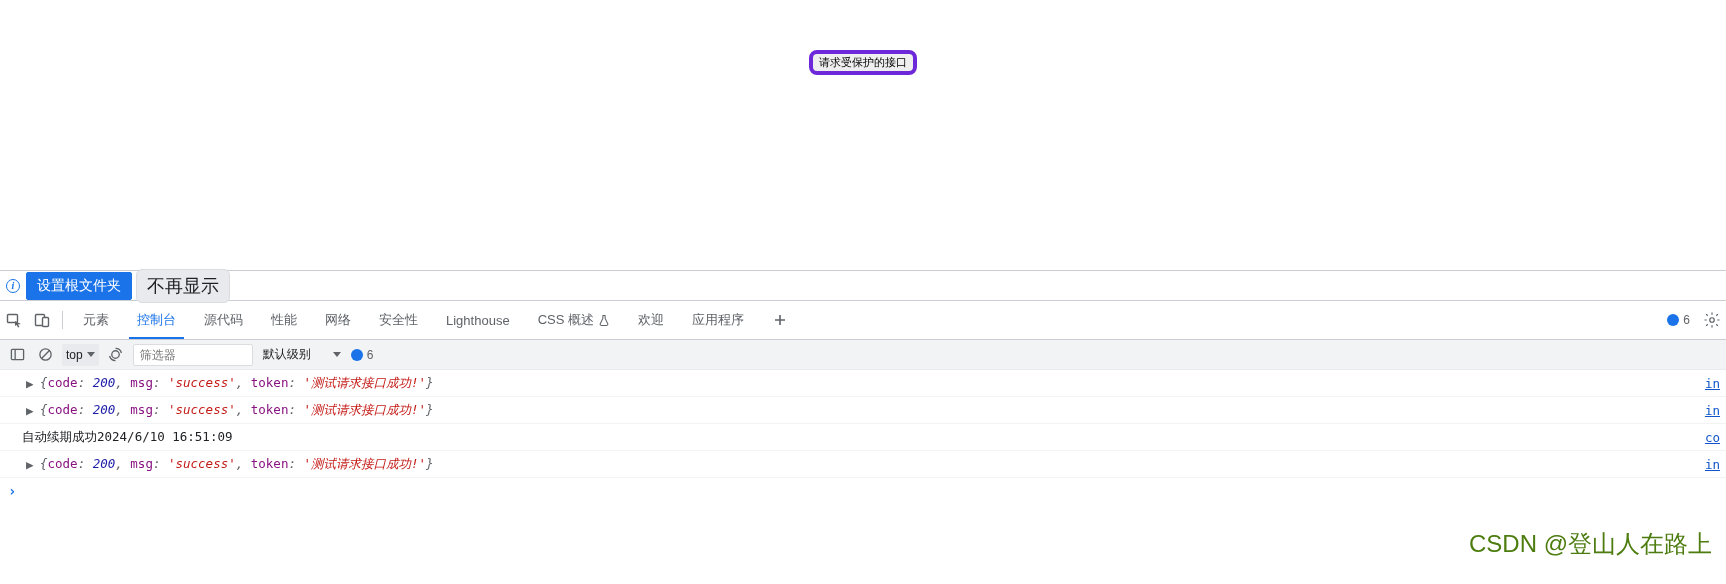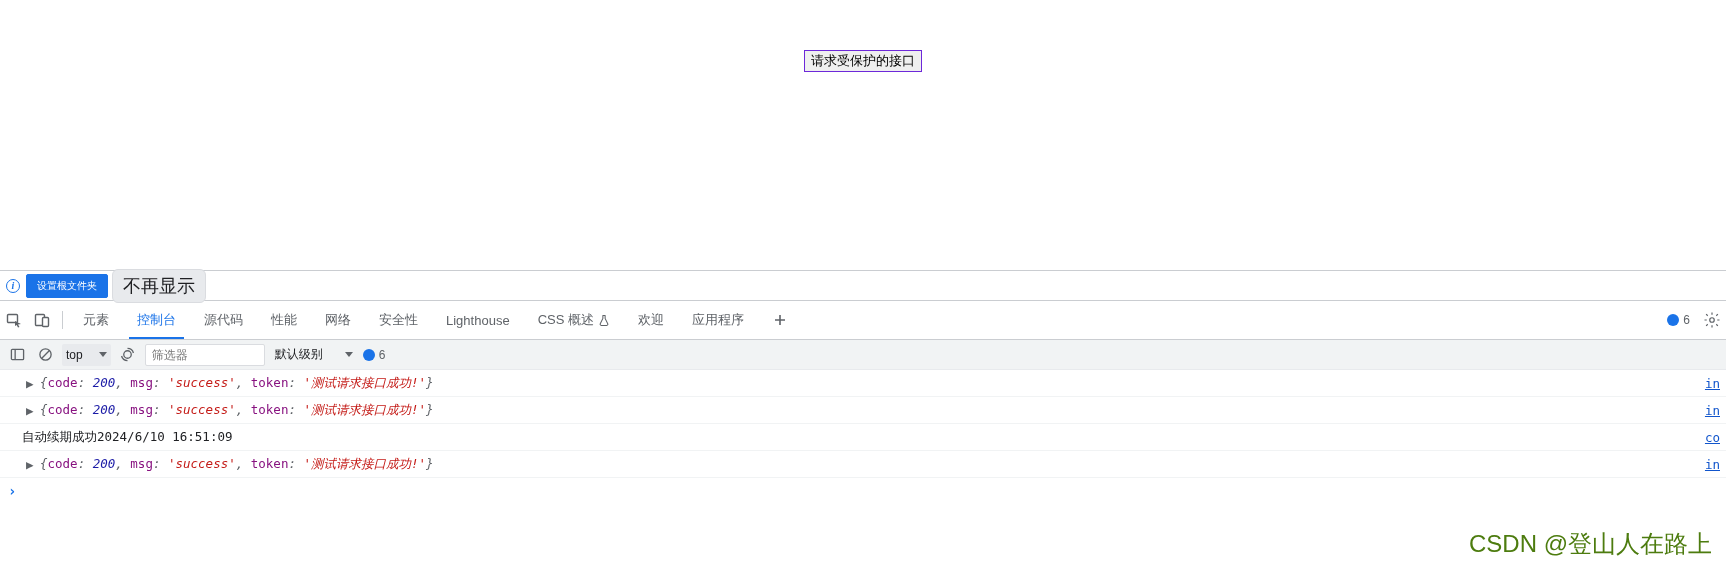"请求受保护的接口" .protected-btn { border: 1px solid #6d28d9 -> 4px solid #6d28d9; border-radius: 0 -> 8px; font-size: 13px -> 11px }
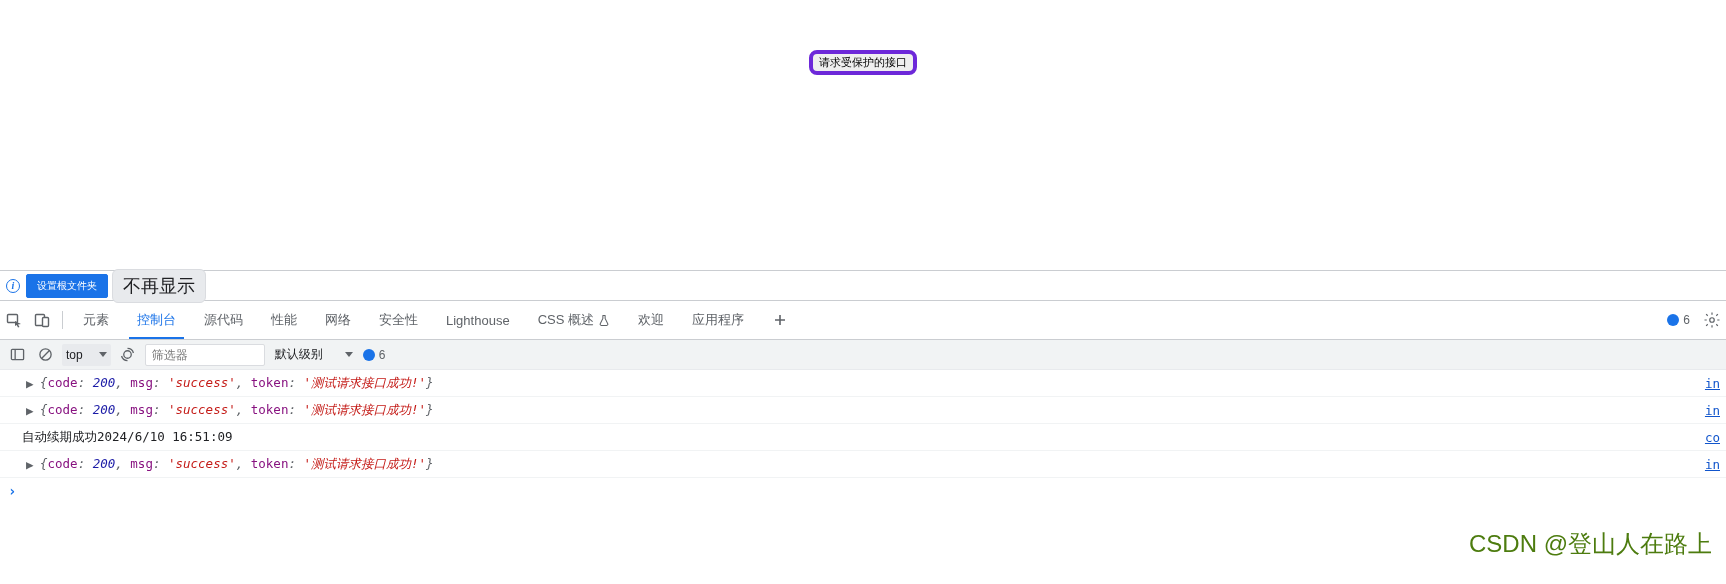"设置根文件夹" .btn-primary { font-size: 10px -> 14px }
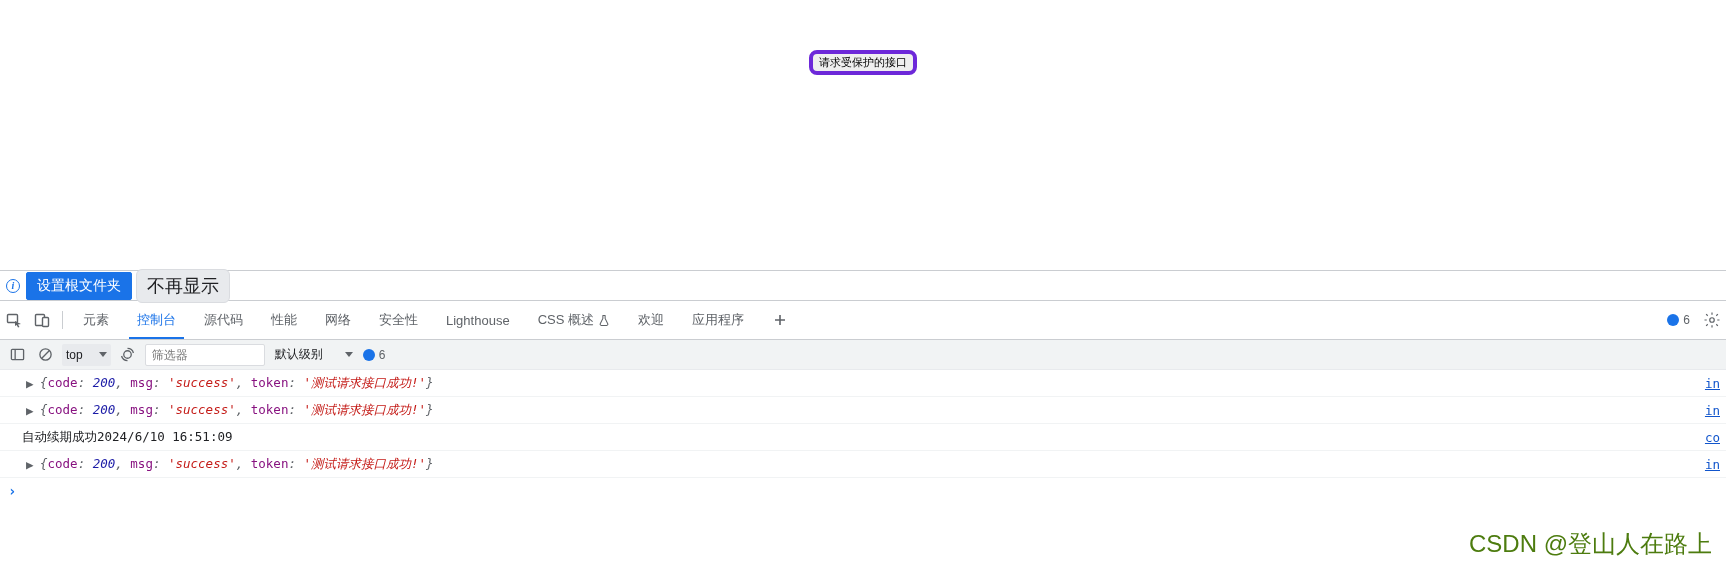"top" .ctx-select { gap: 16px -> 4px }
